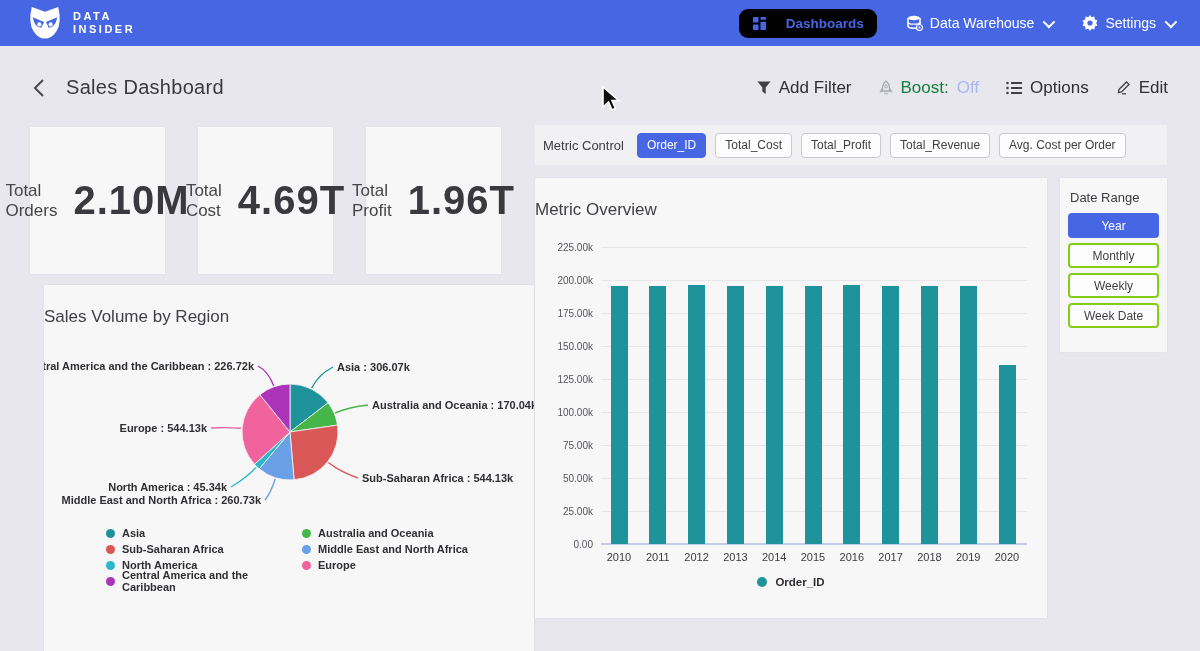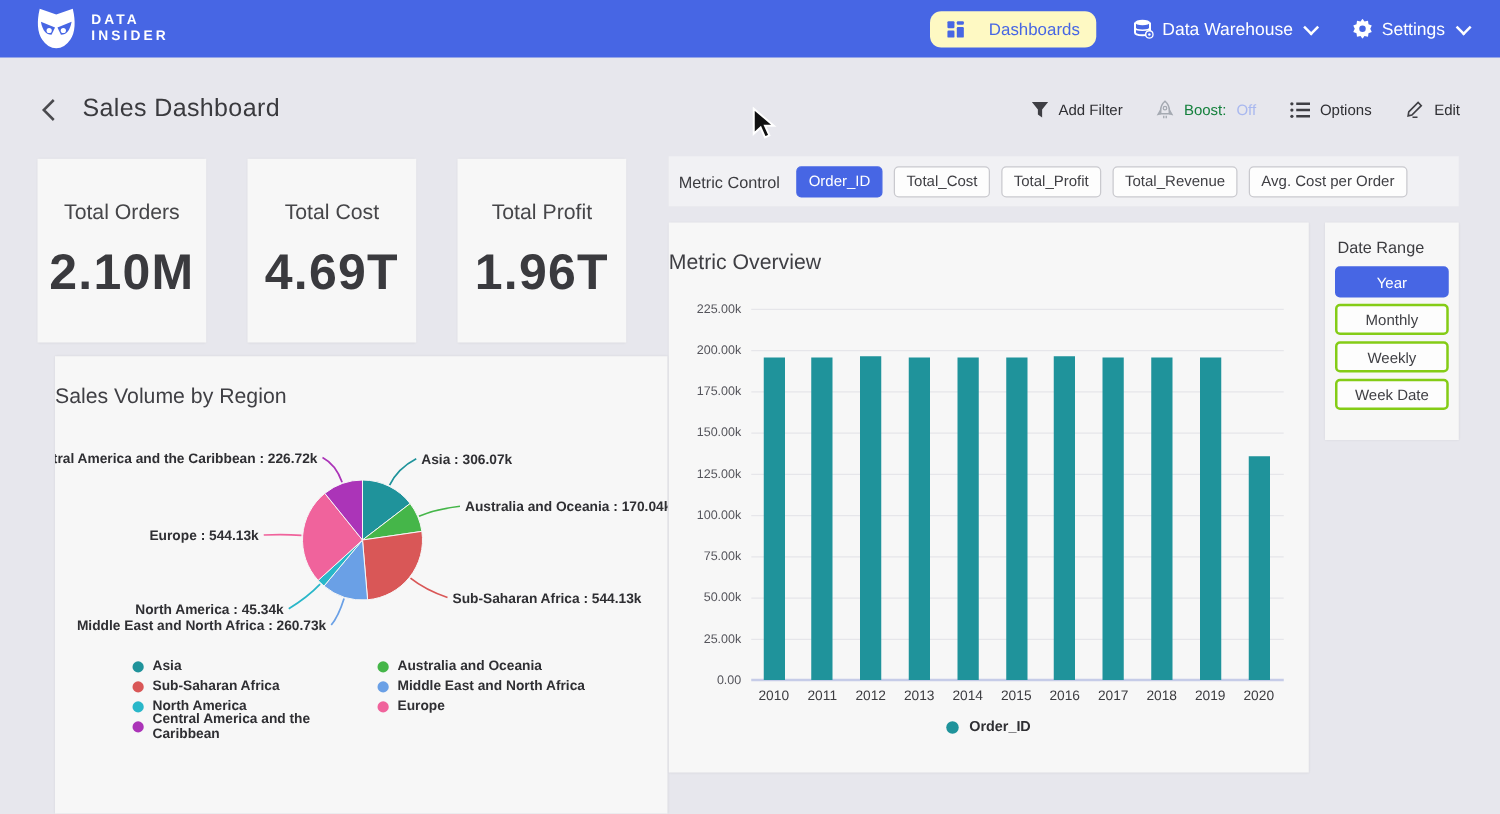"Dashboards" .nav-pill { background: #fef9c3 -> #000000; font-weight: normal -> bold }
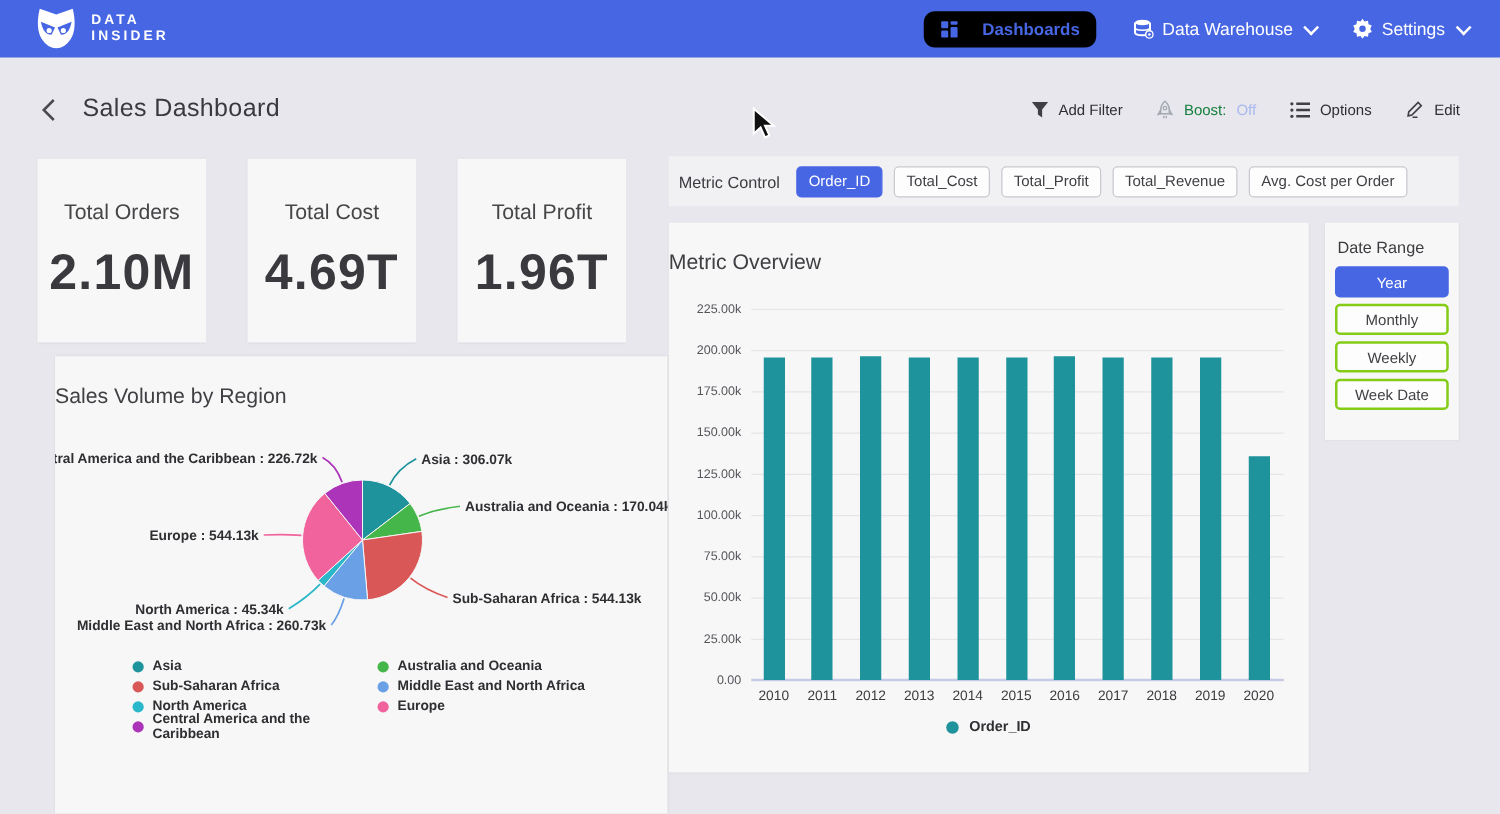"Add Filter" .h-act { font-size: 12px -> 17px }
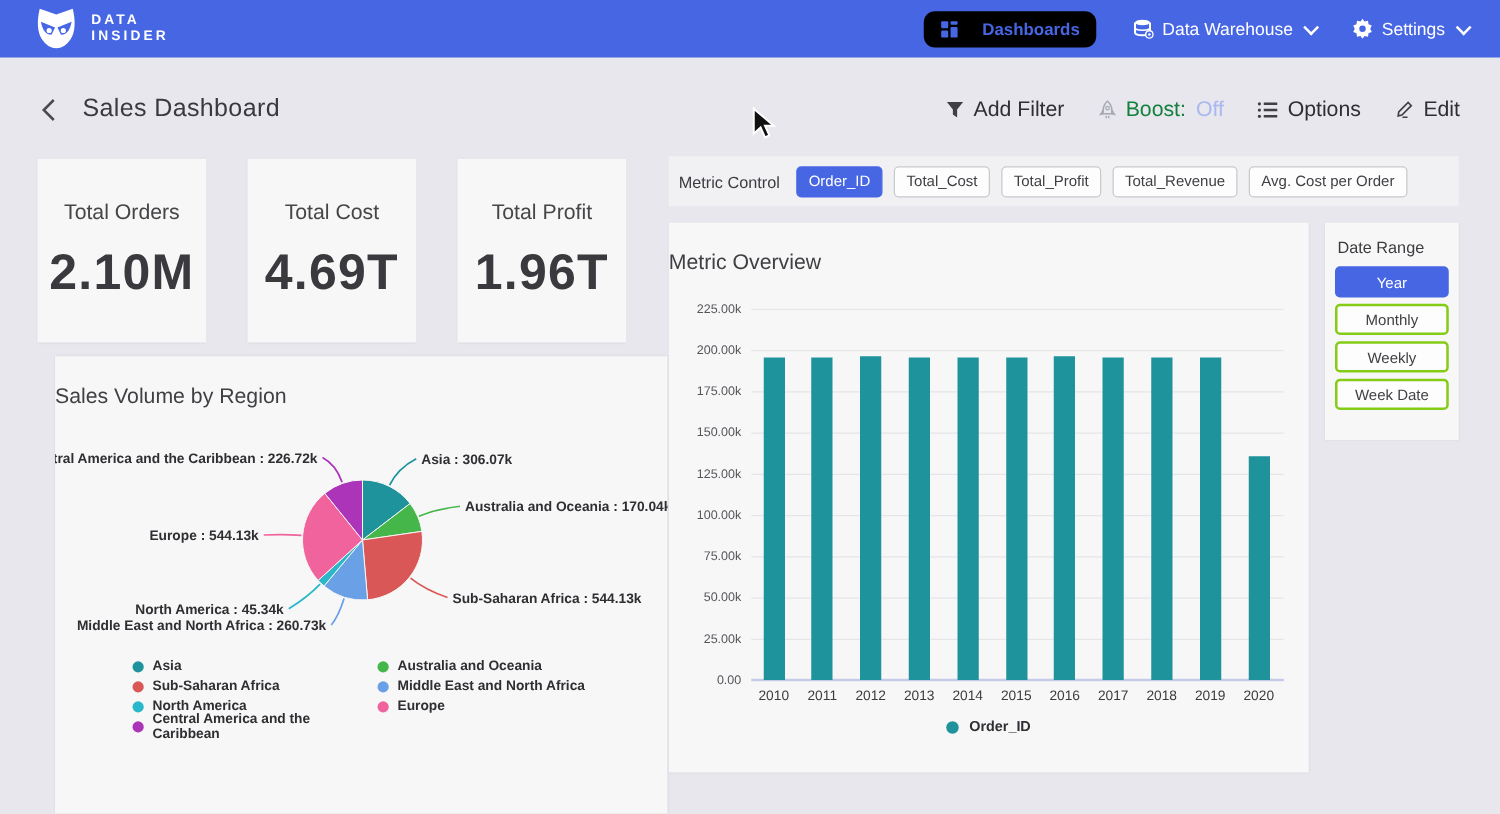"Total Orders" .kpi { flex-direction: column -> none }
